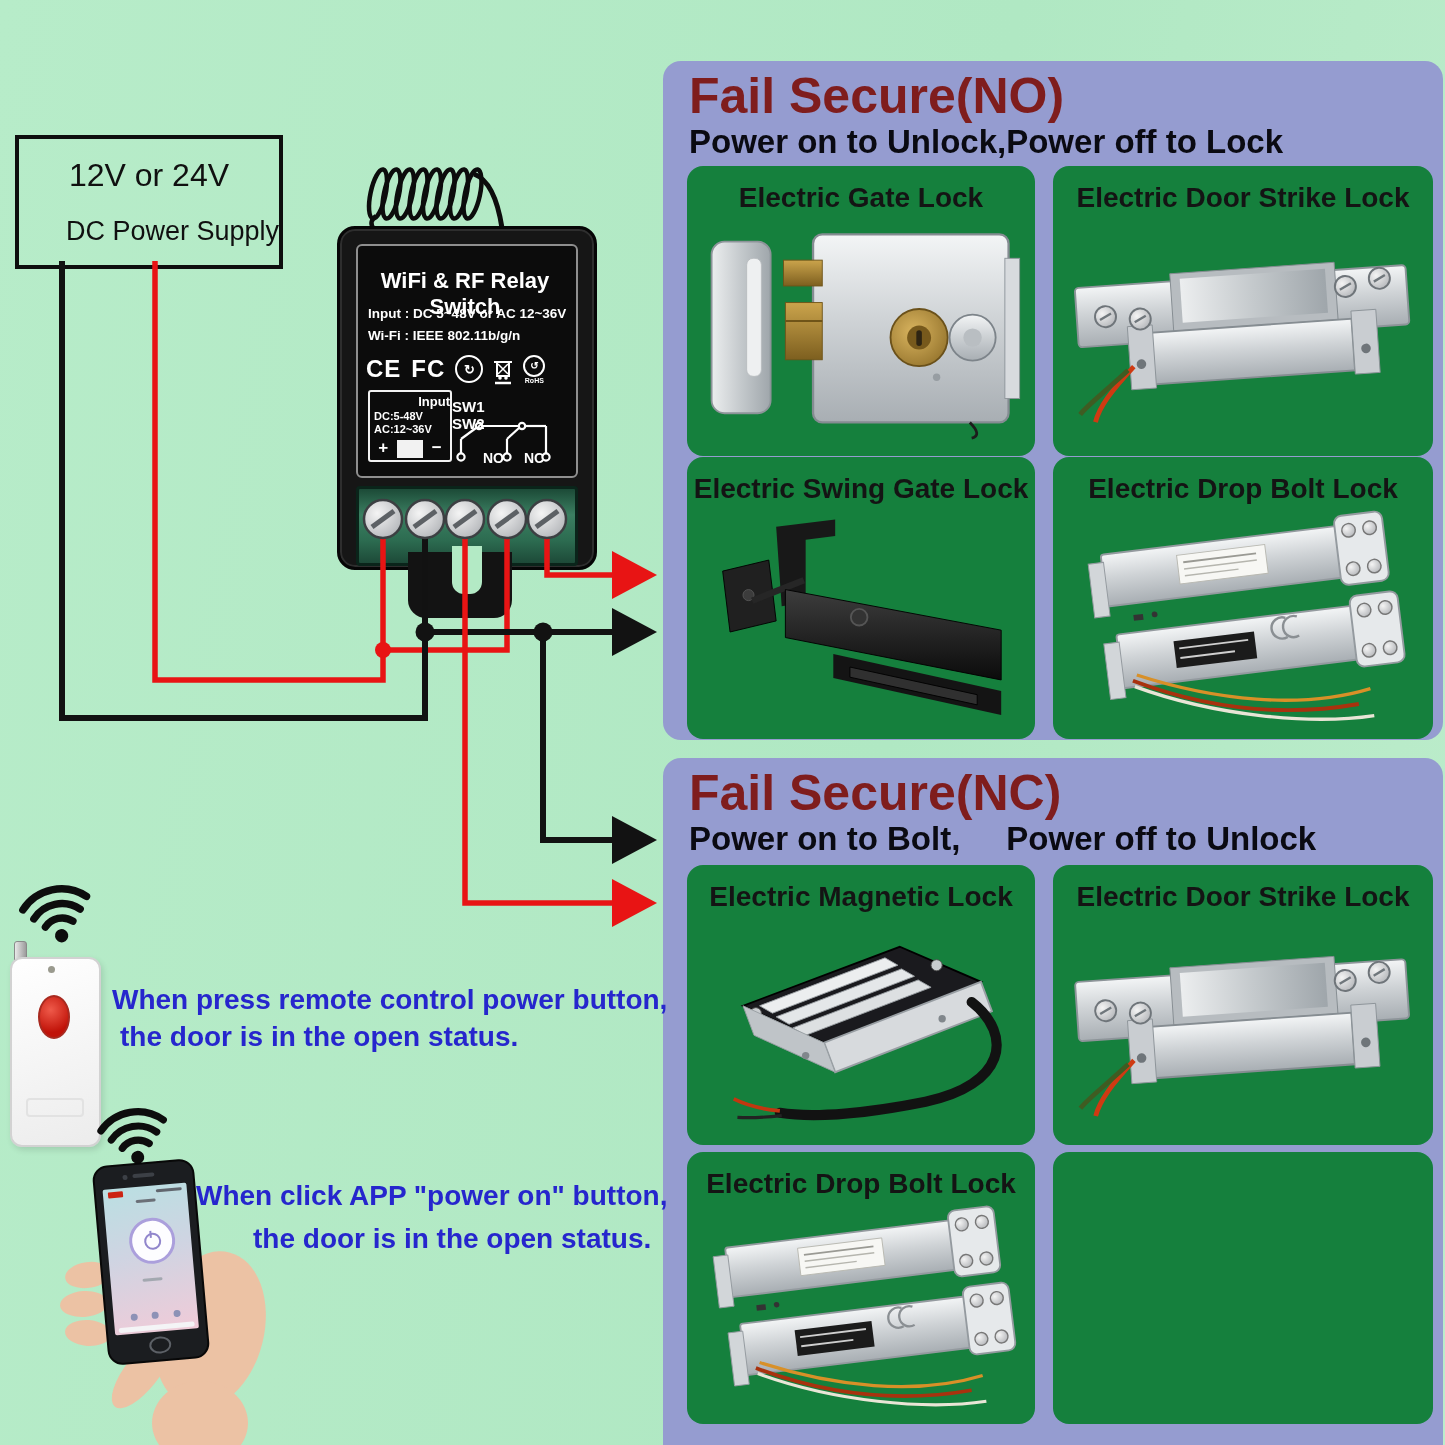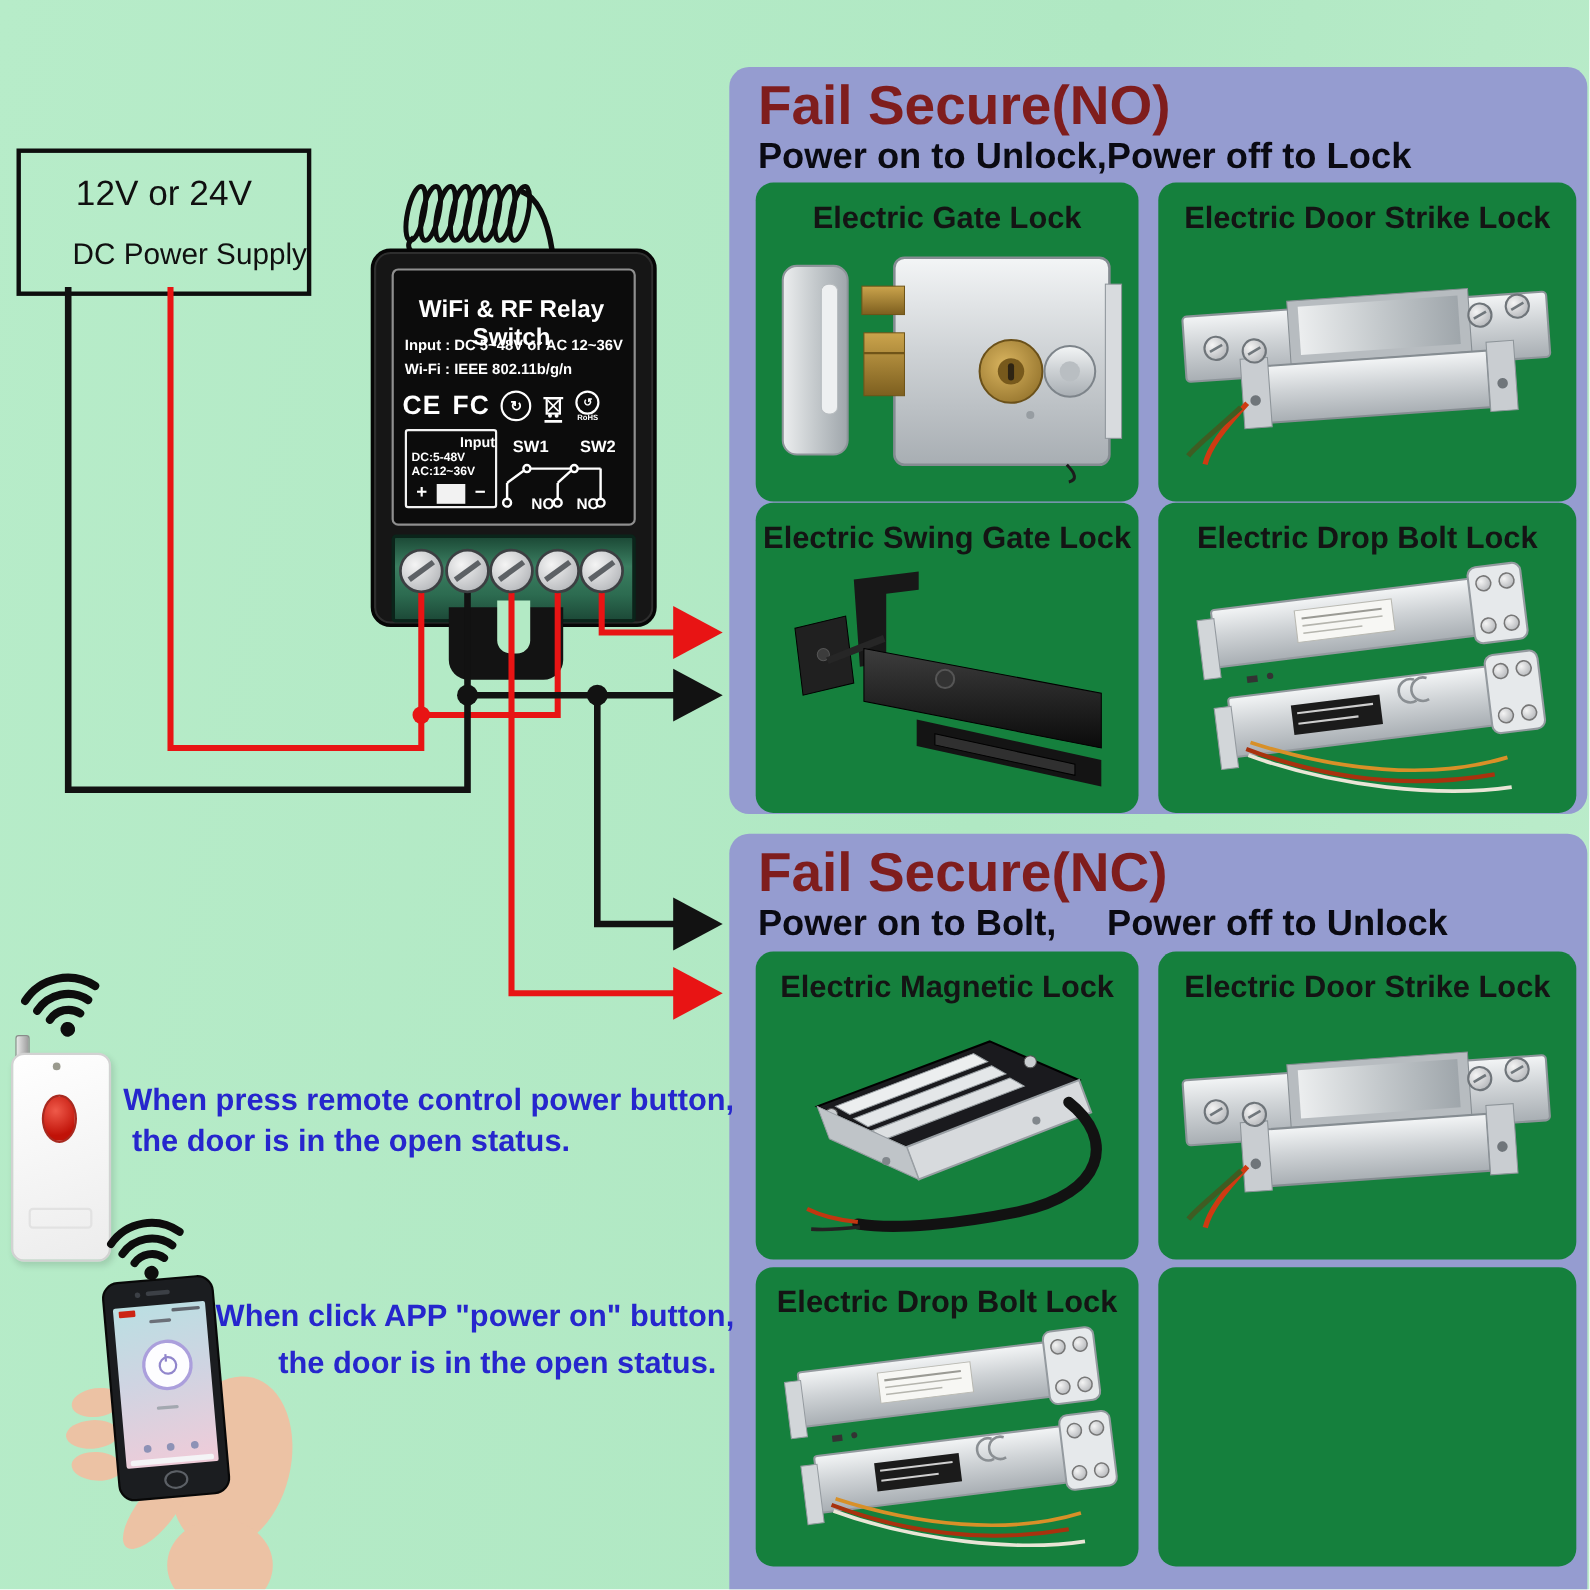"SW1" .sw-row { flex-direction: none -> column }
